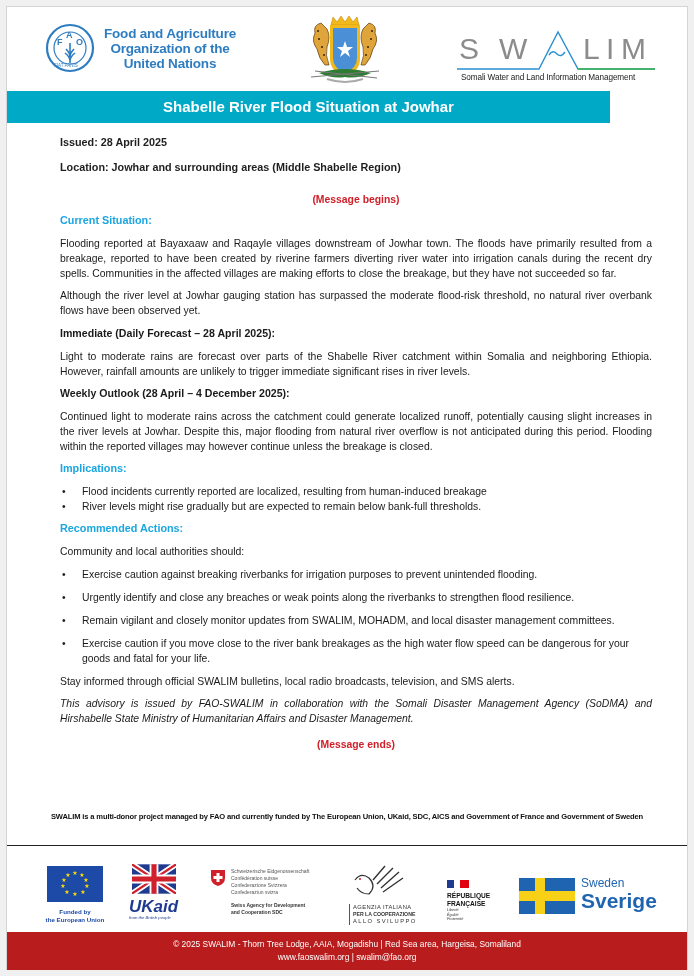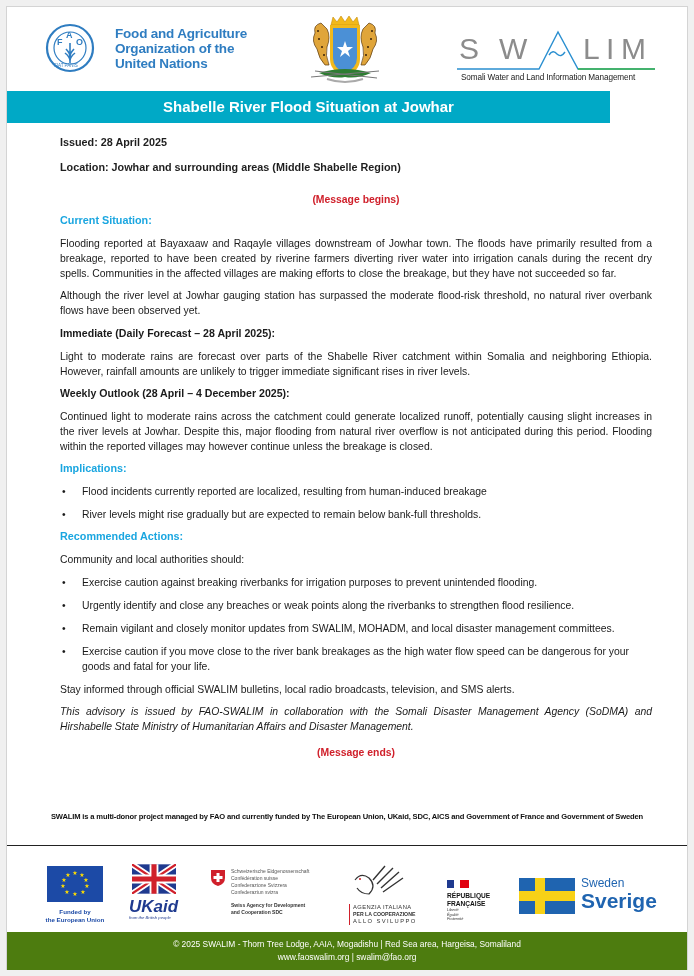"Food and Agriculture" .fao-text { margin-left: 20px -> 9px; text-align: none -> center }
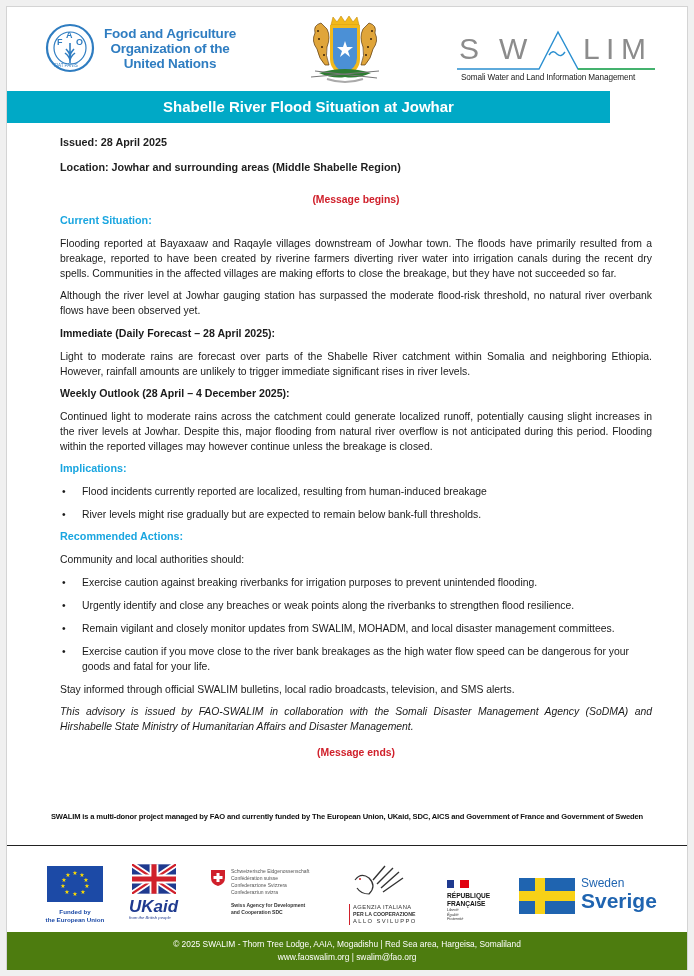"River levels might rise gradually" li { margin-top: 8px -> none }
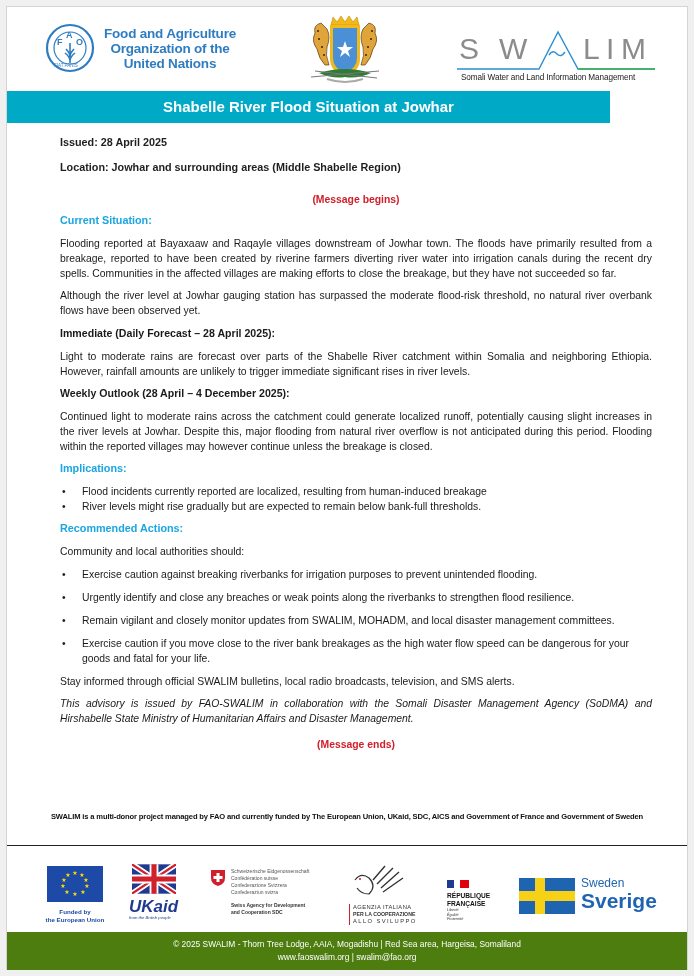"© 2025 SWALIM - Thorn" .footer-band { background: #4d7c0f -> #b91c1c }
